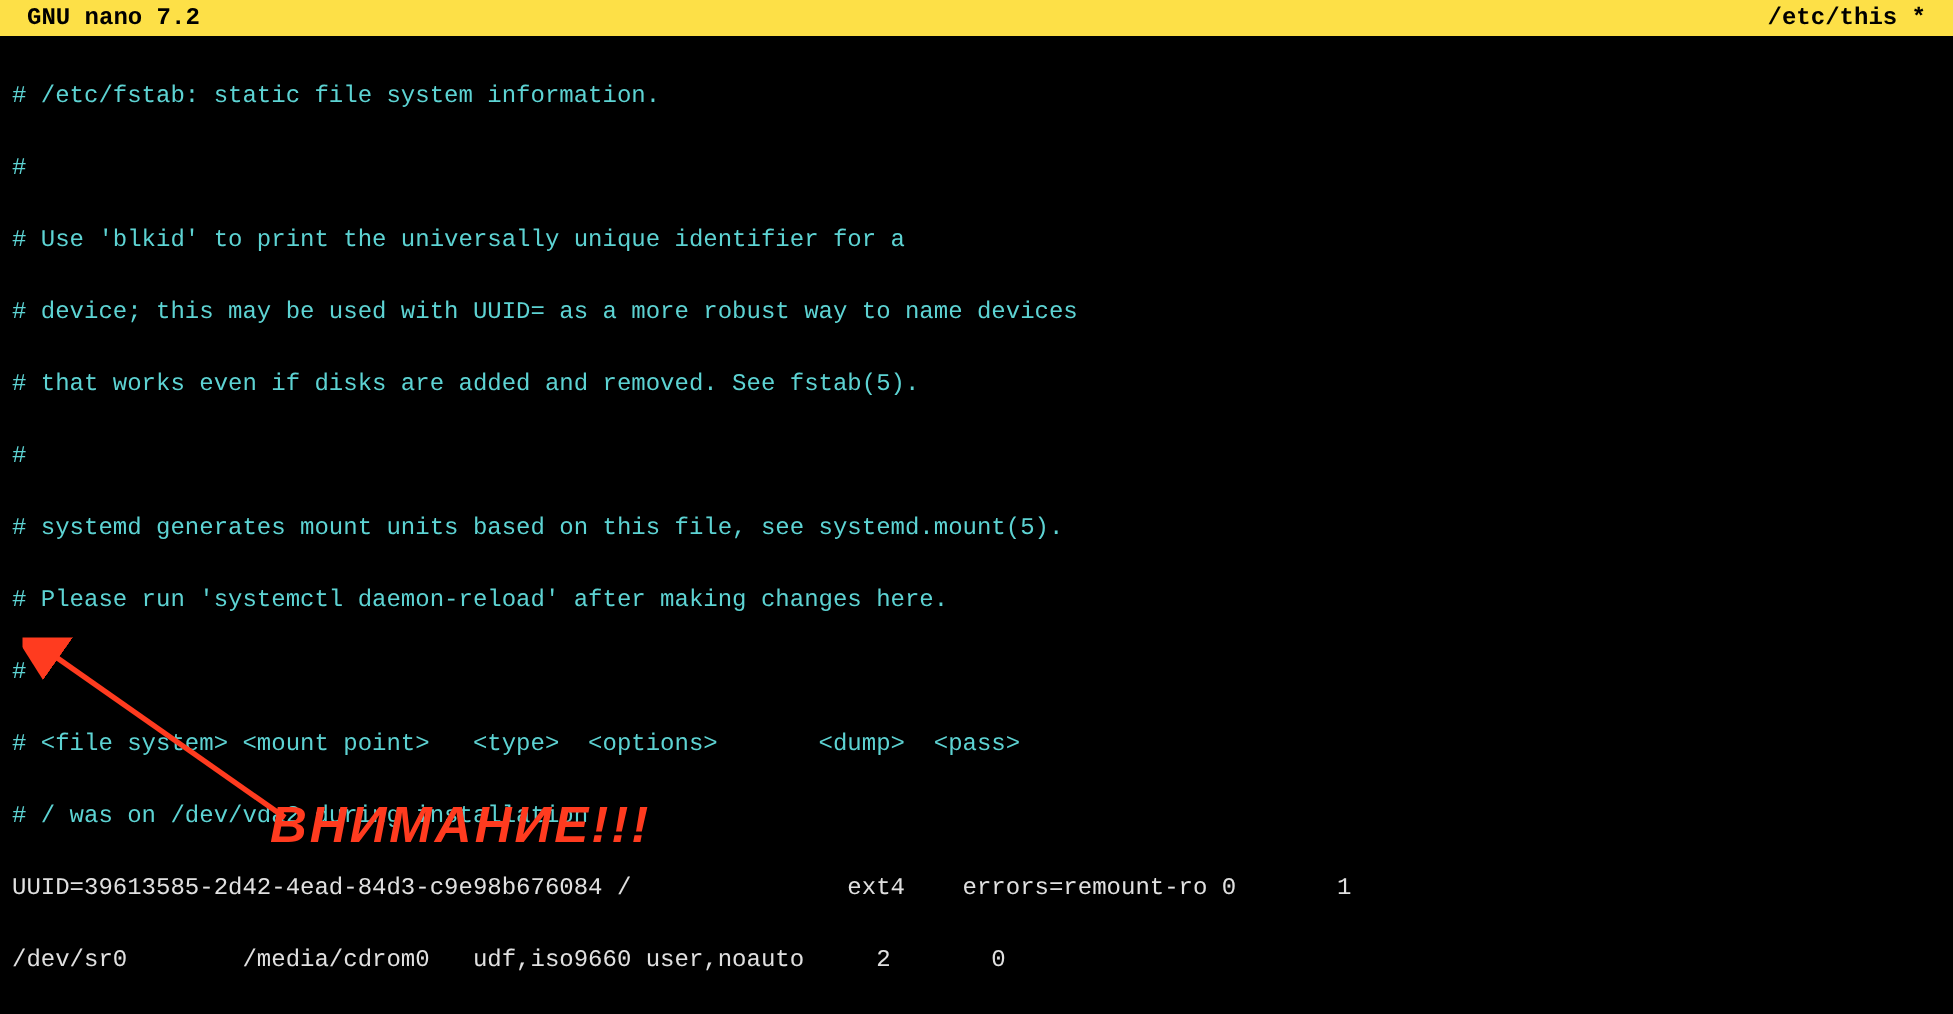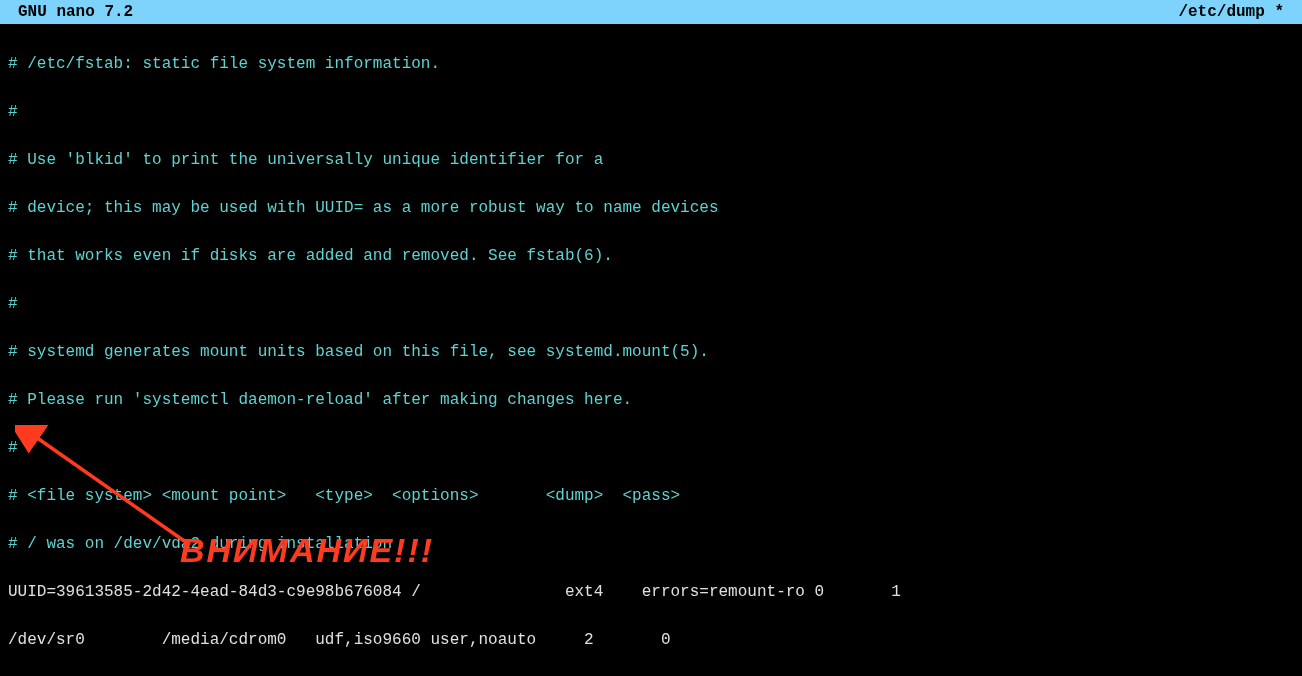"GNU nano 7.2" .title-bar { background: #7dd3fc -> #fde047 }
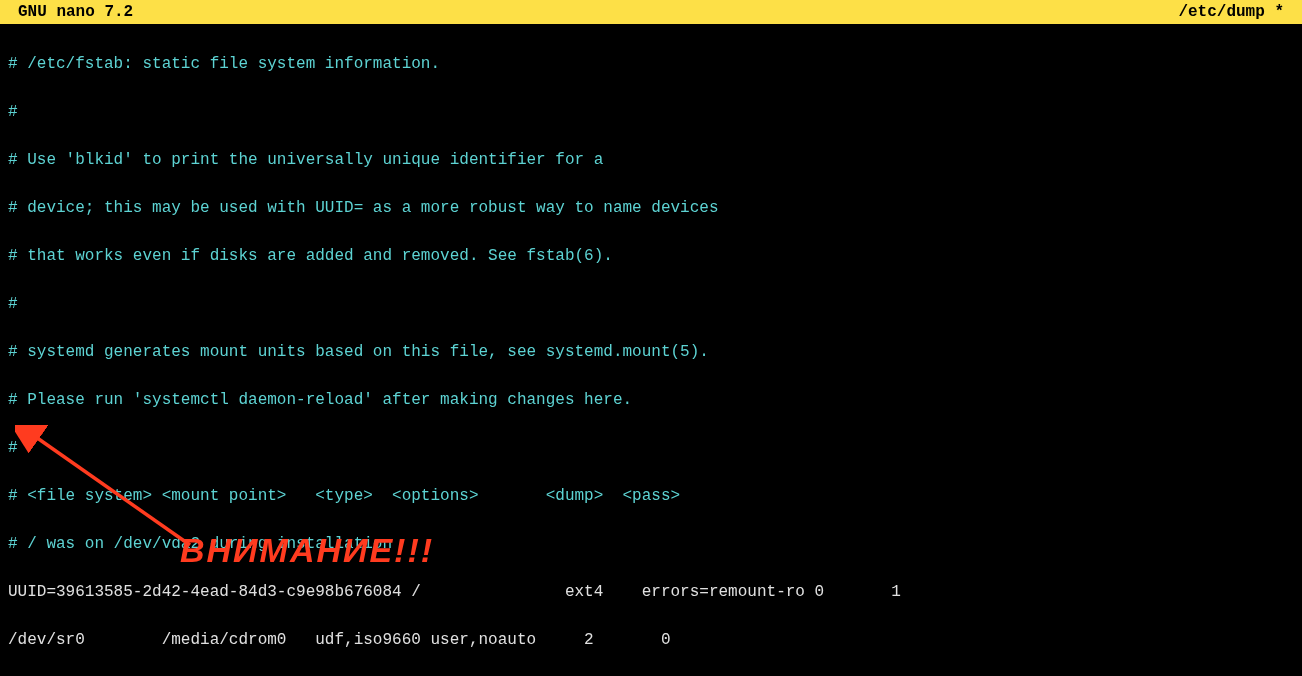"/etc/dump *" span.title-right { text: /etc/dump -> /etc/this }
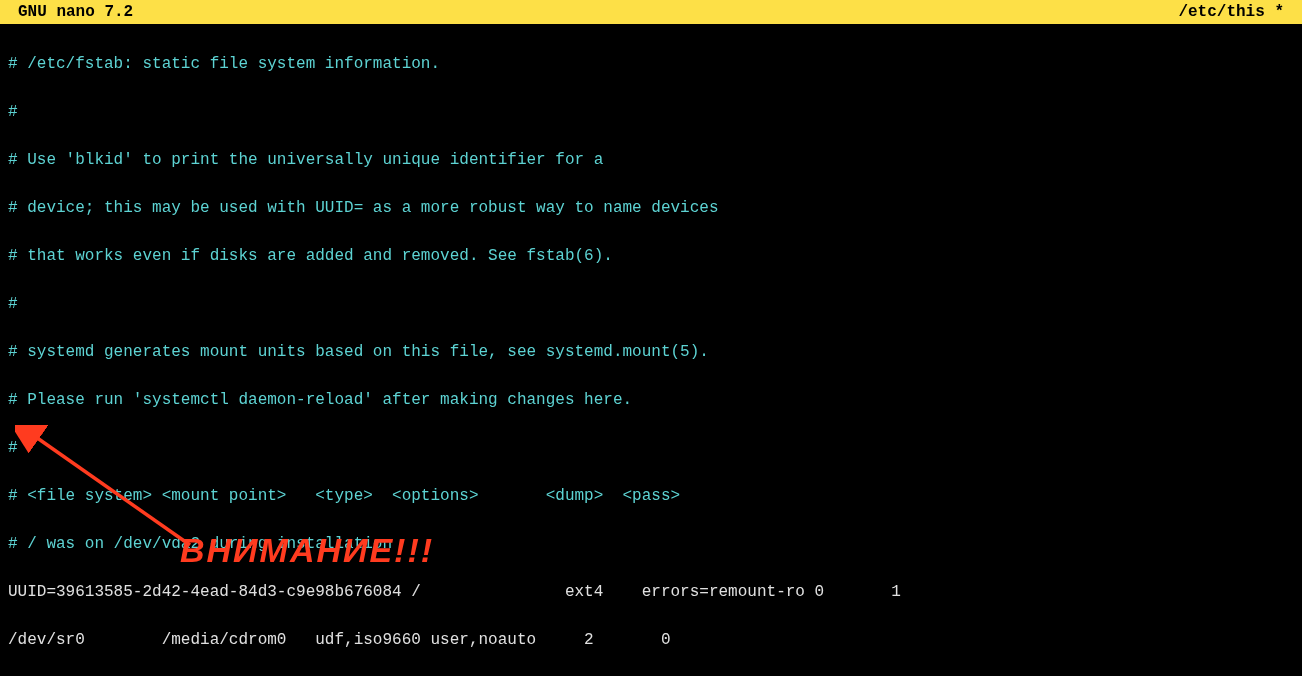"# that works even if" span.line { text: 6 -> 5 }
